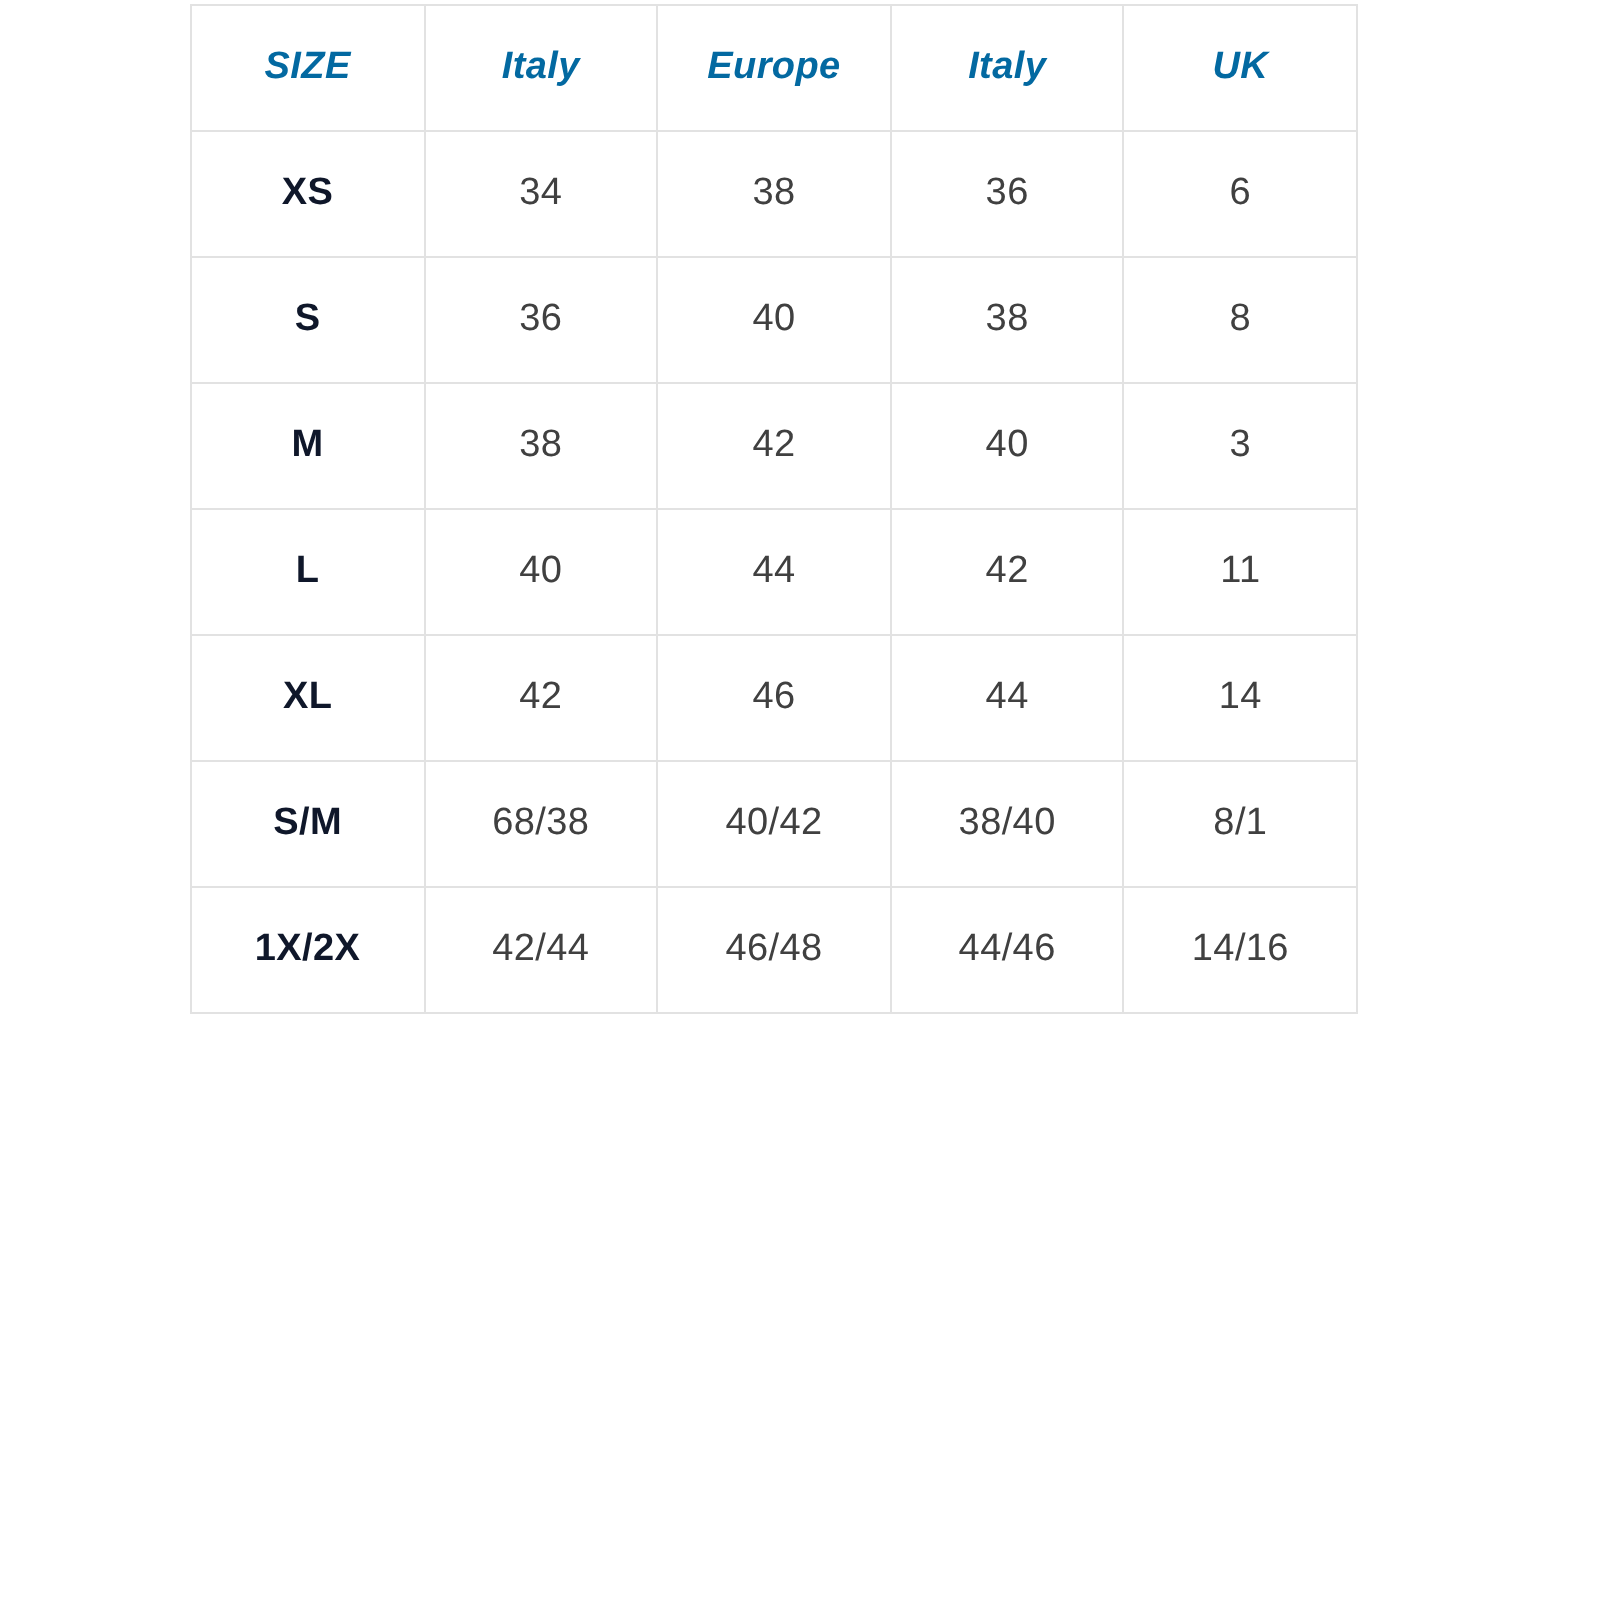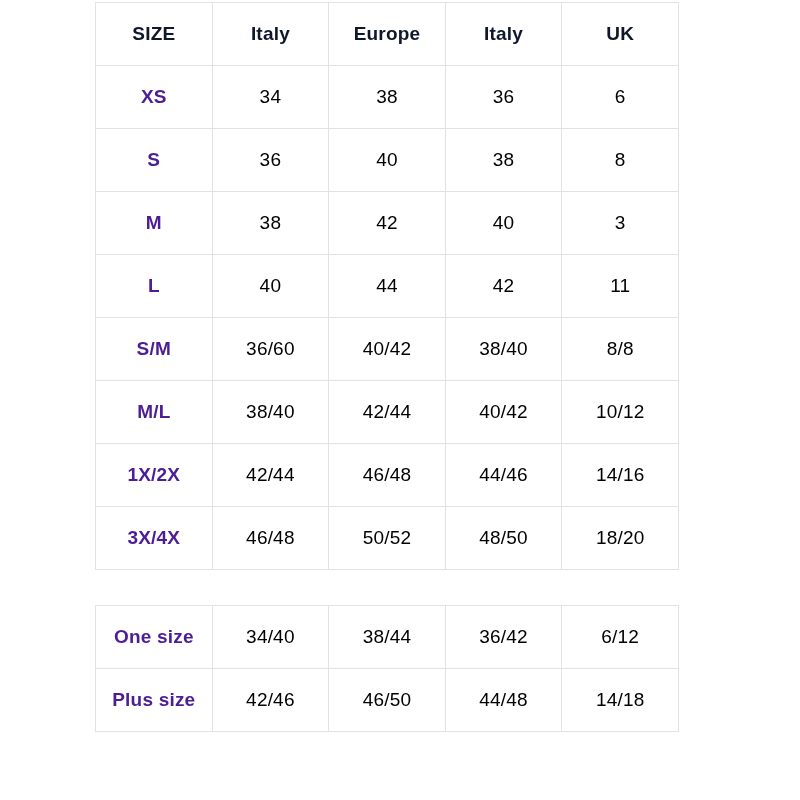"SIZE" table.size-table th { color: #0f172a -> #0369a1; font-style: none -> italic }
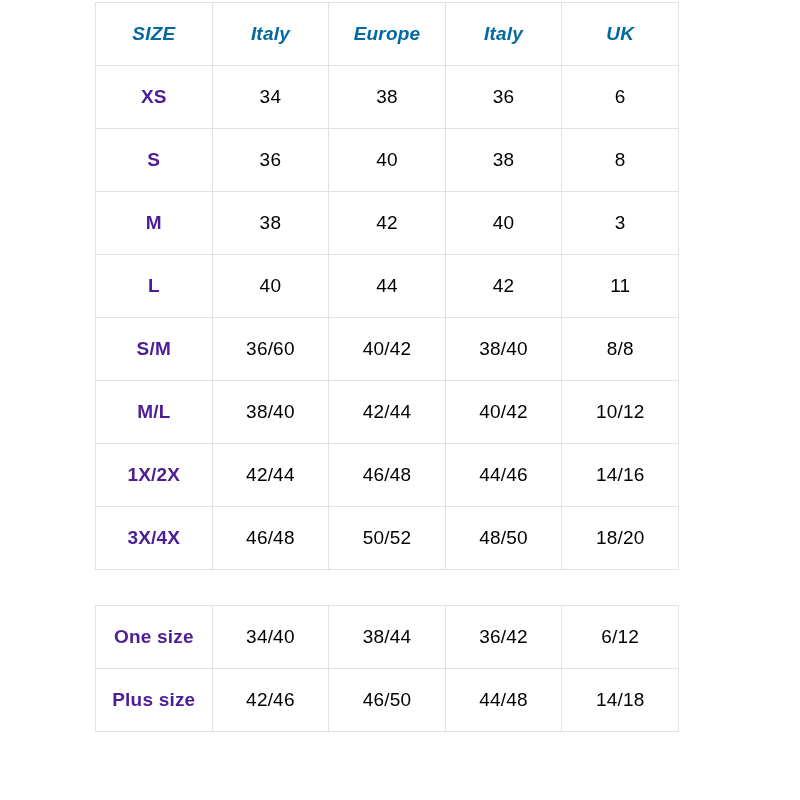"XS" table.size-table td.row-label { color: #4c1d95 -> #0f172a }
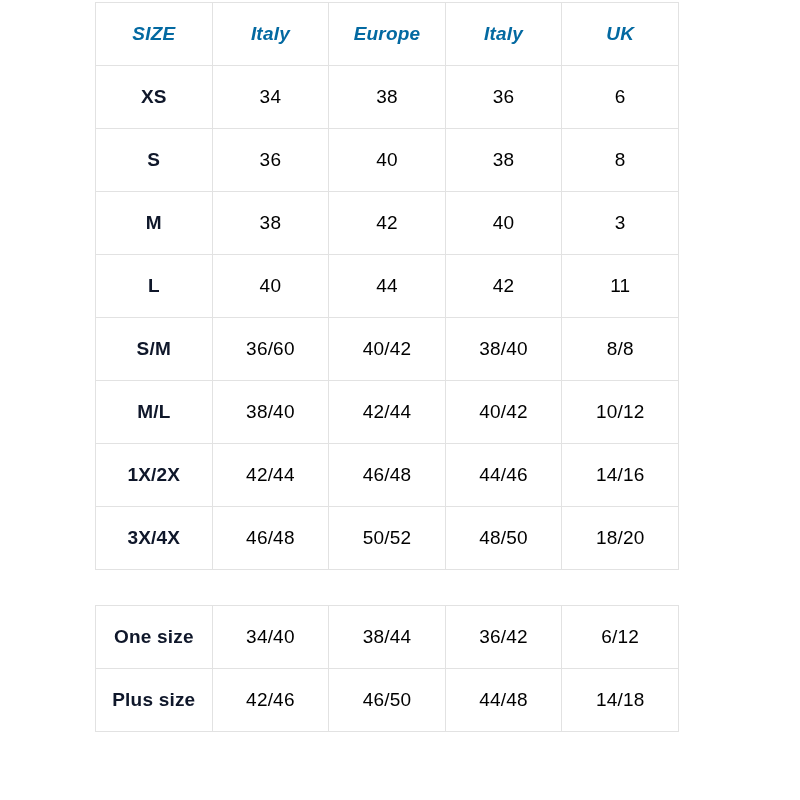"34" table.size-table td { color: #000000 -> #404040 }
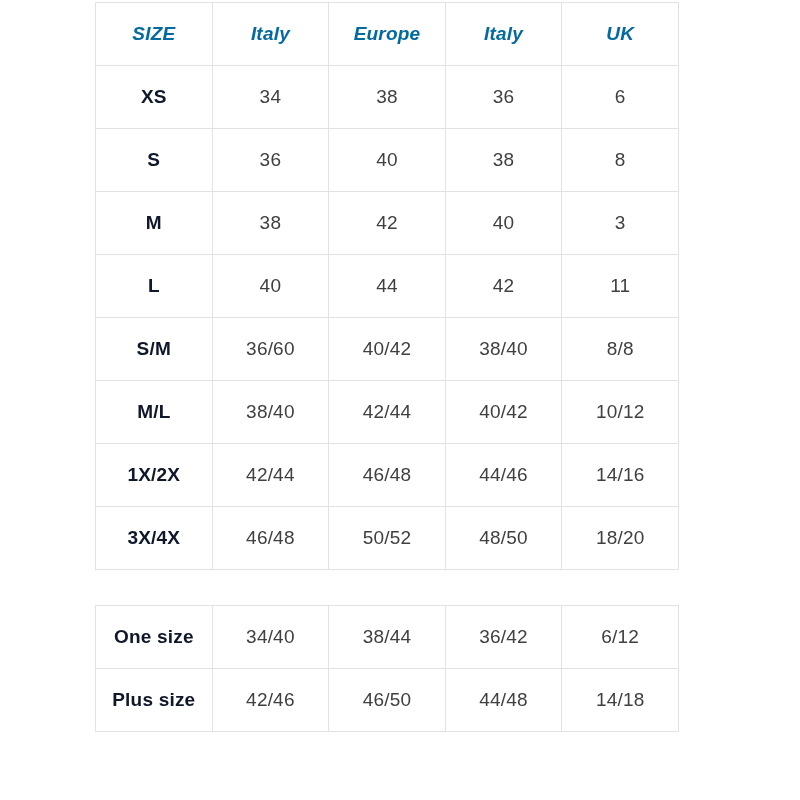"XL" tr { html: none -> <tr> <td>XL</td> <td>42</td> <td>46</td> <td>44</td> <td>14</td> </tr> }
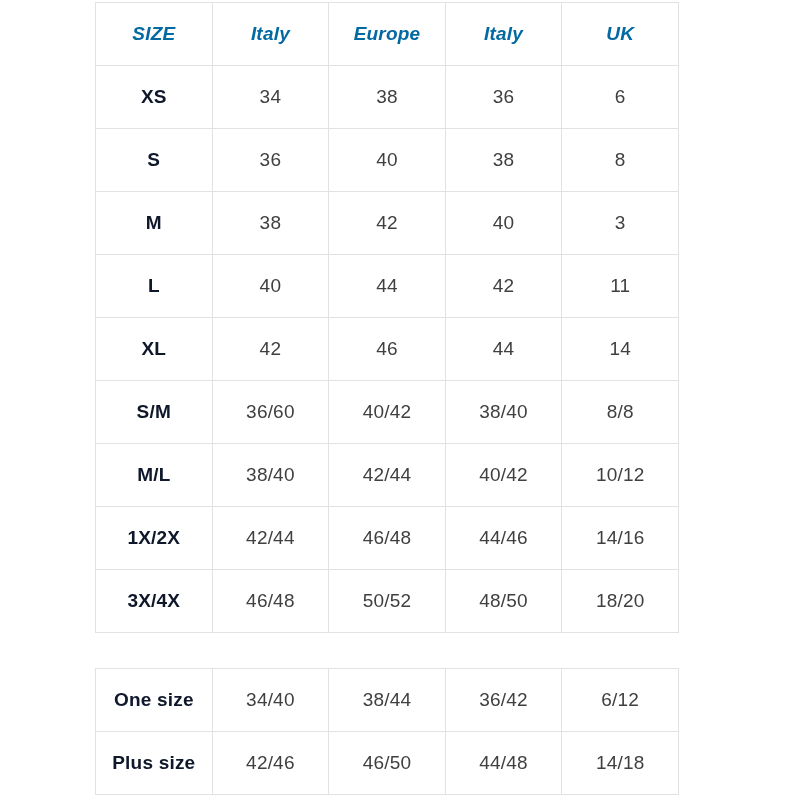"36/60" td { text: 36/60 -> 68/38 }
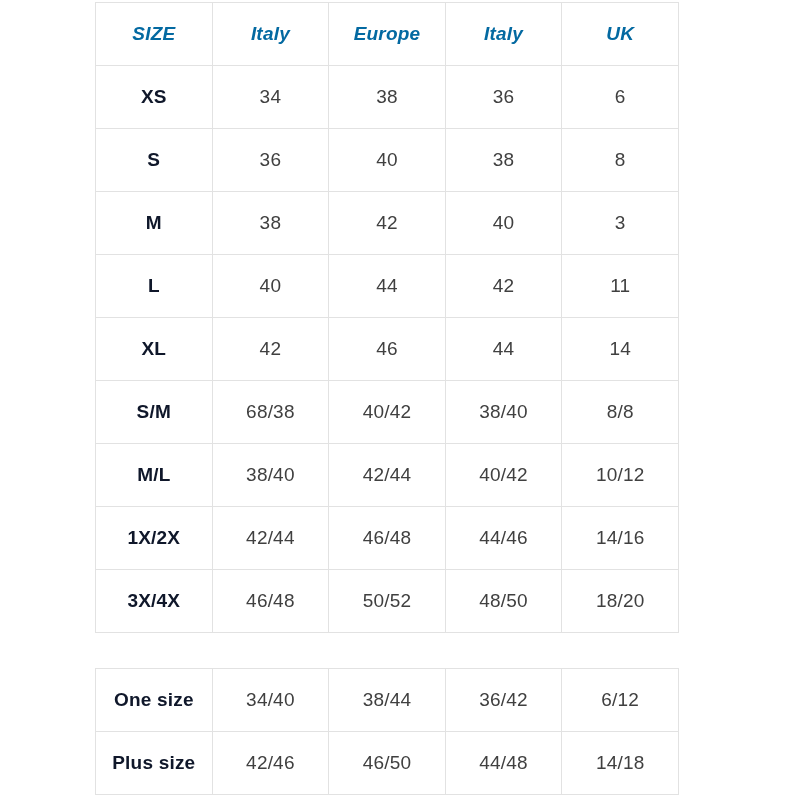"8/8" td { text: 8/8 -> 8/1 }
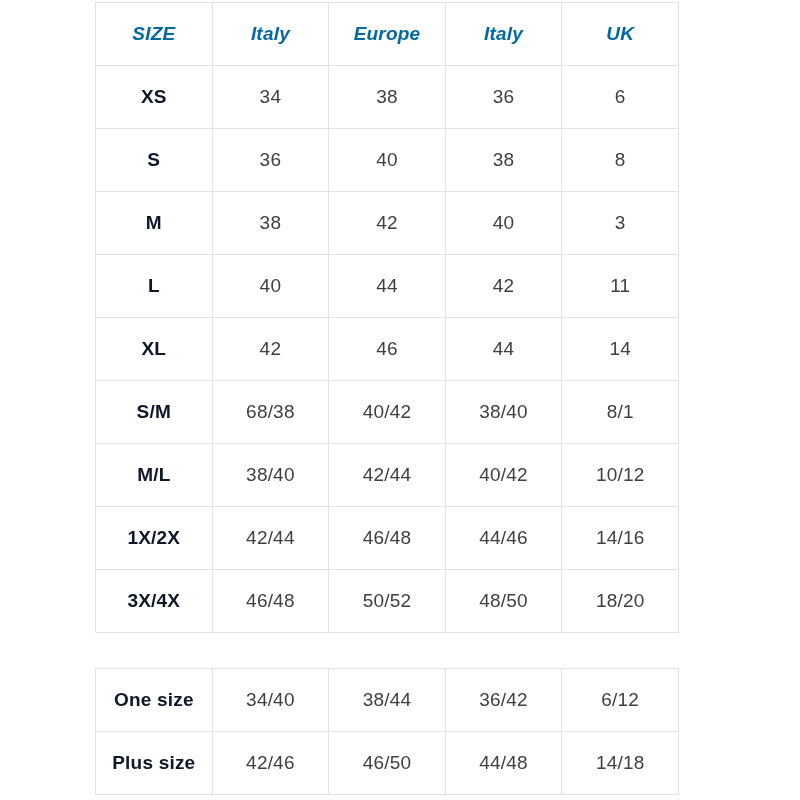"M/L" tr { html: <tr> <td>M/L</td> <td>38/40</td> <td>42/44</td> <td>40/42</td> <td>10/12</td> </tr> -> none }
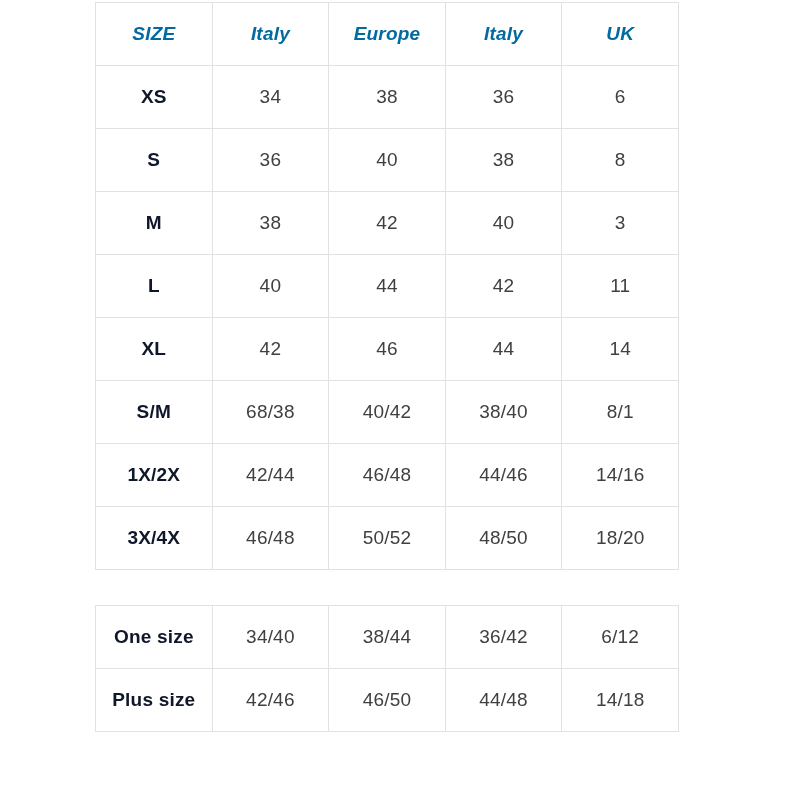"3X/4X" tr { html: <tr> <td>3X/4X</td> <td>46/48</td> <td>50/52</td> <td>48/50</td> <td>18/20</td> </tr> -> none }
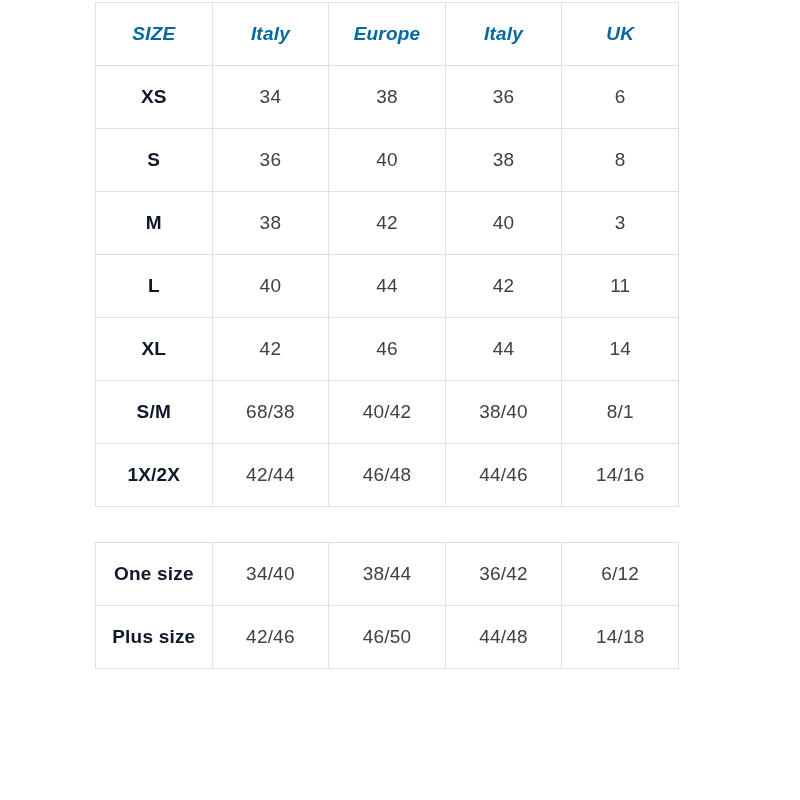"One size" table.size-table { html: <table> <tbody> <tr> <td>One size</td> <td>34/40</td> <td>38/44</td> <td>36/42</td> <td>6/12</td> </tr> <tr> <td>Plus size</td> <td>42/46</td> <td>46/50</td> <td>44/48</td> <td>14/18</td> </tr> </tbody> </table> -> none }
